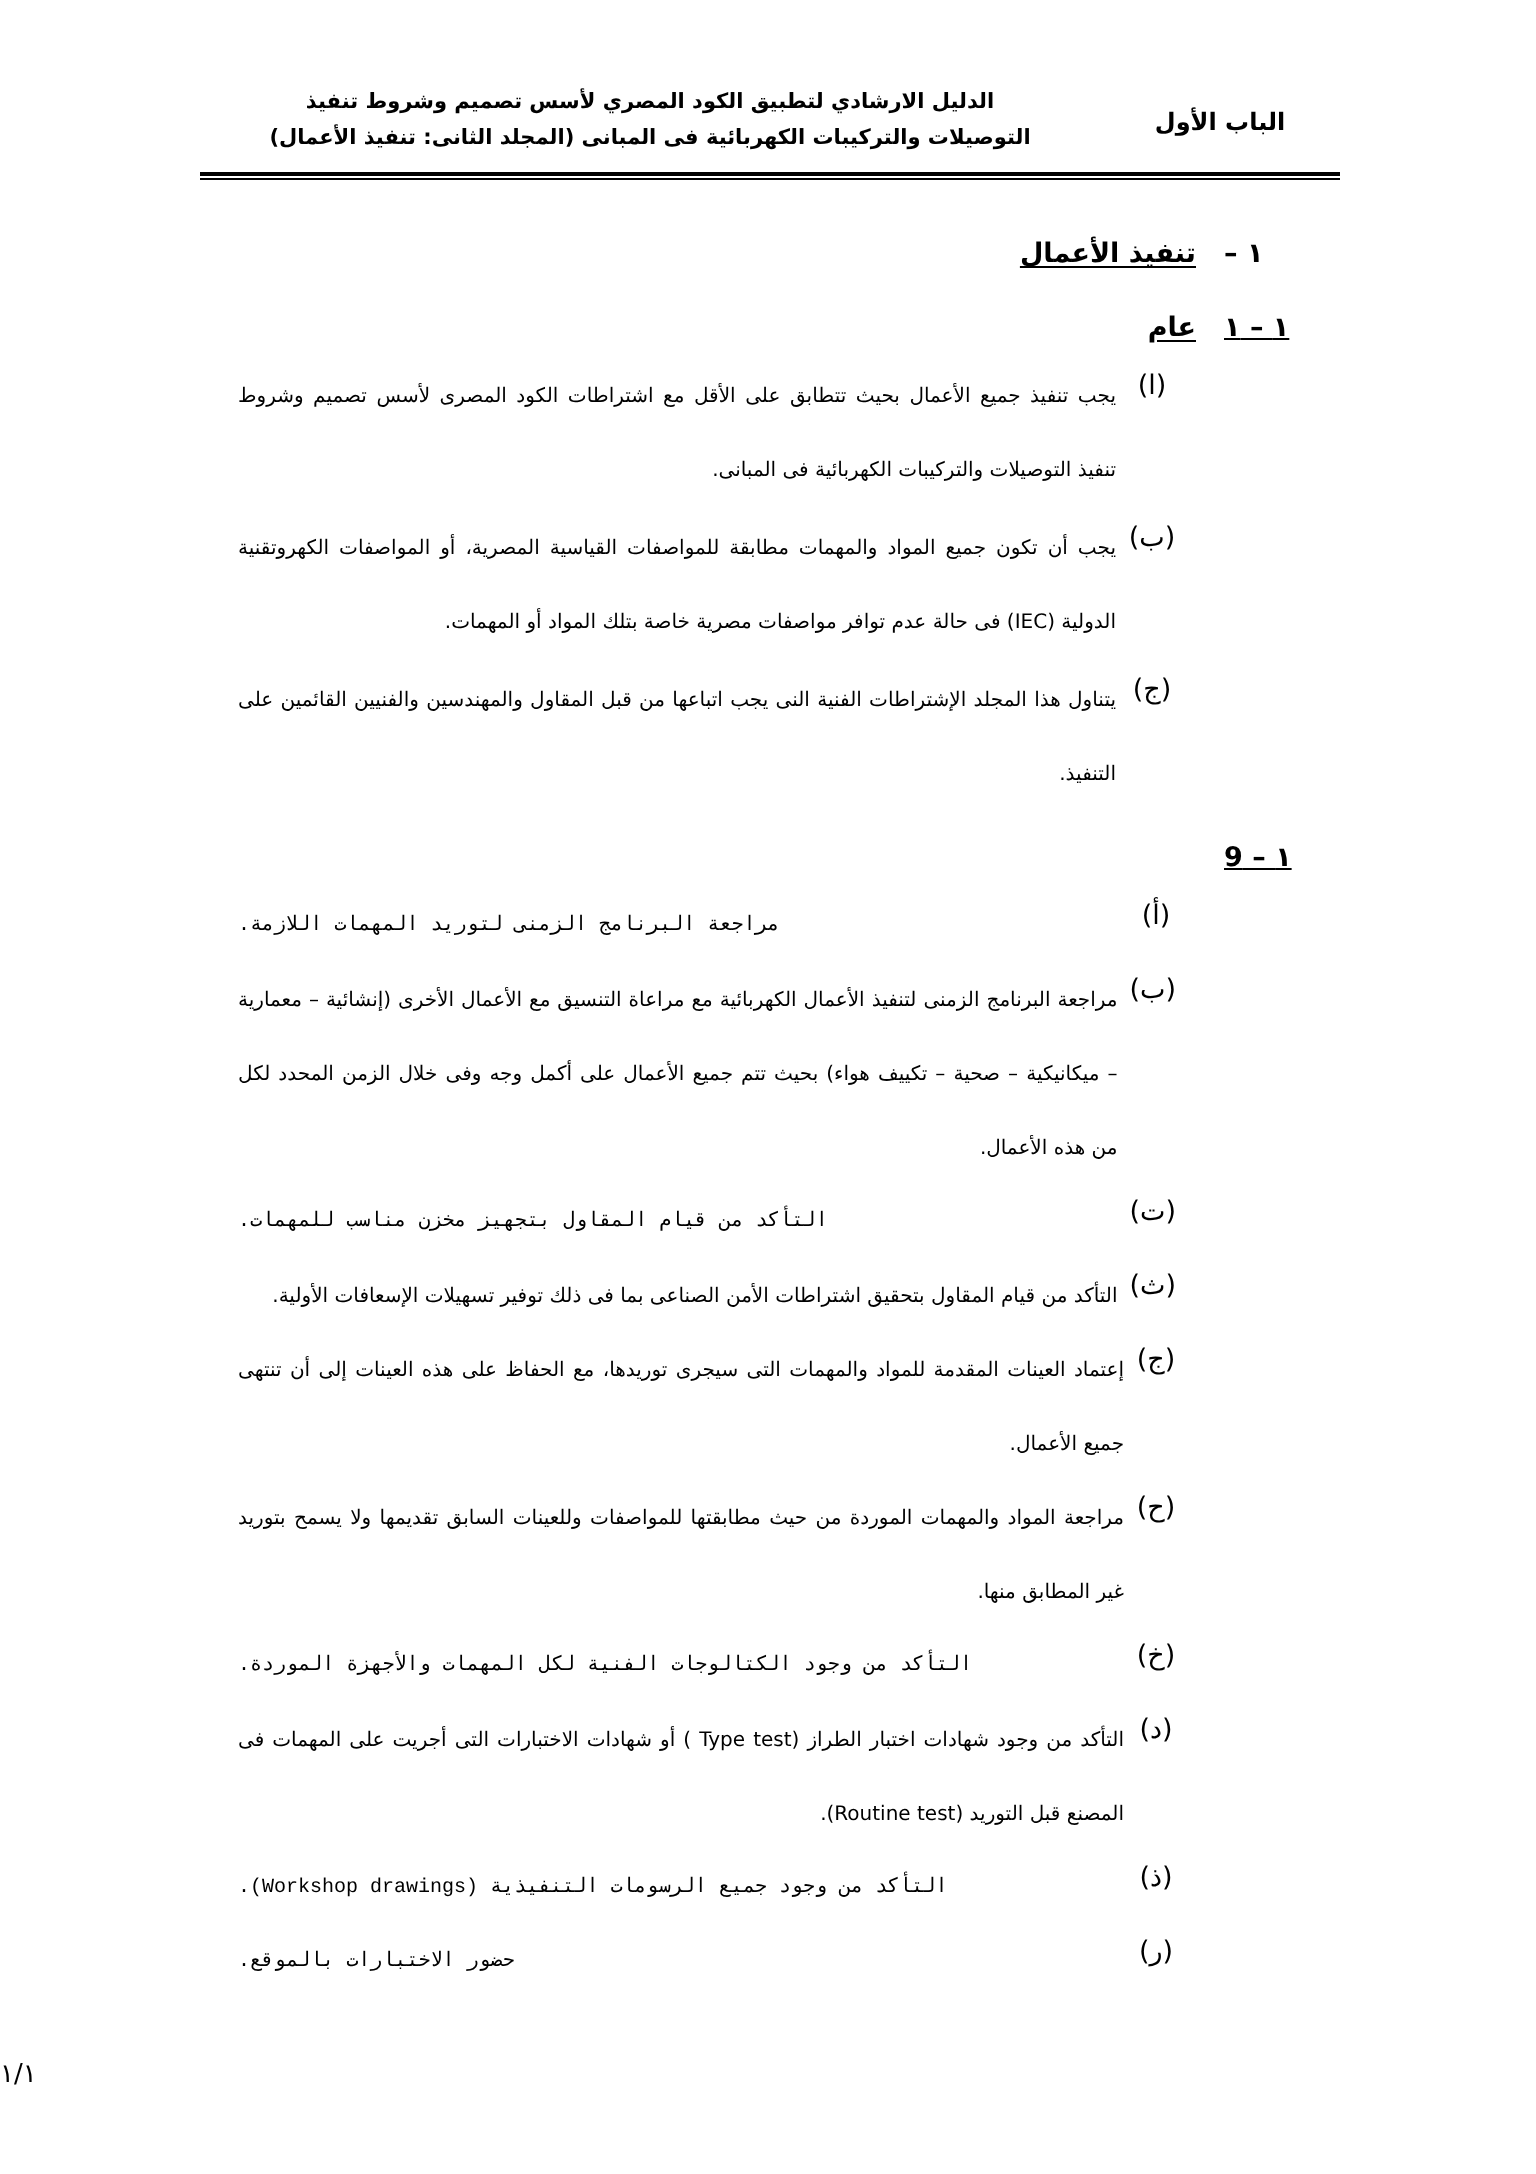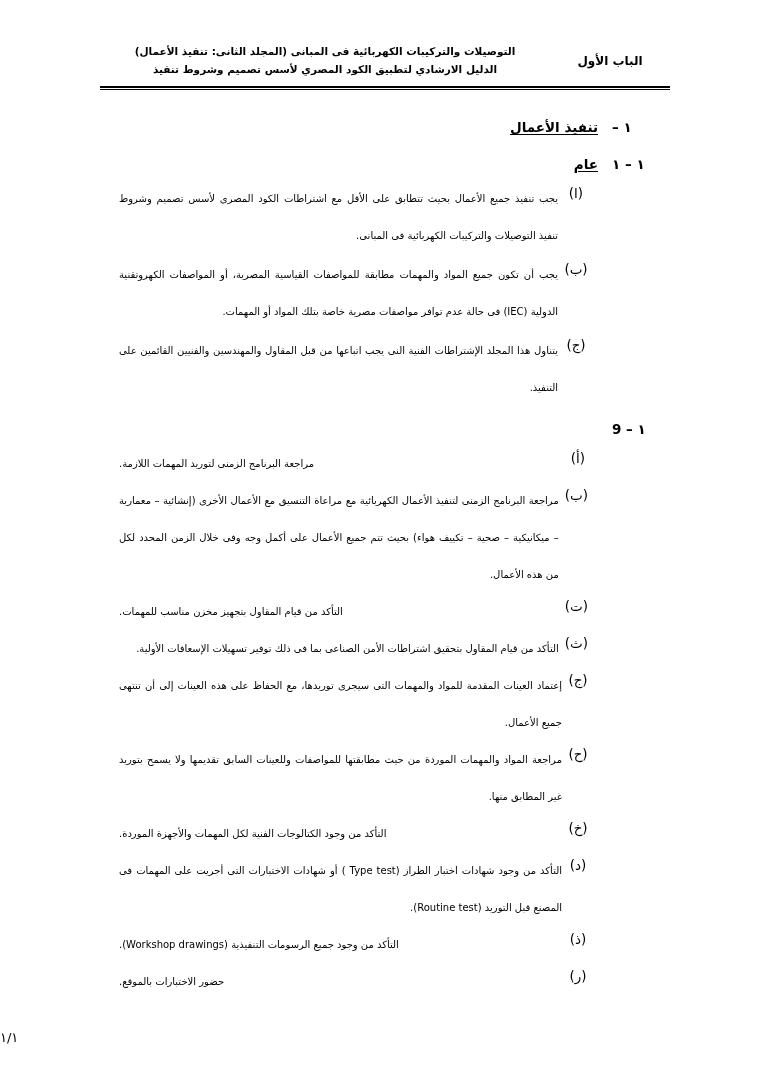"التوصيلات والتركيبات الكهربائية فى" div.header-line { order: before "الدليل الارشادي لتطبيق الكود المصري" -> after "الدليل الارشادي لتطبيق الكود المصري" }
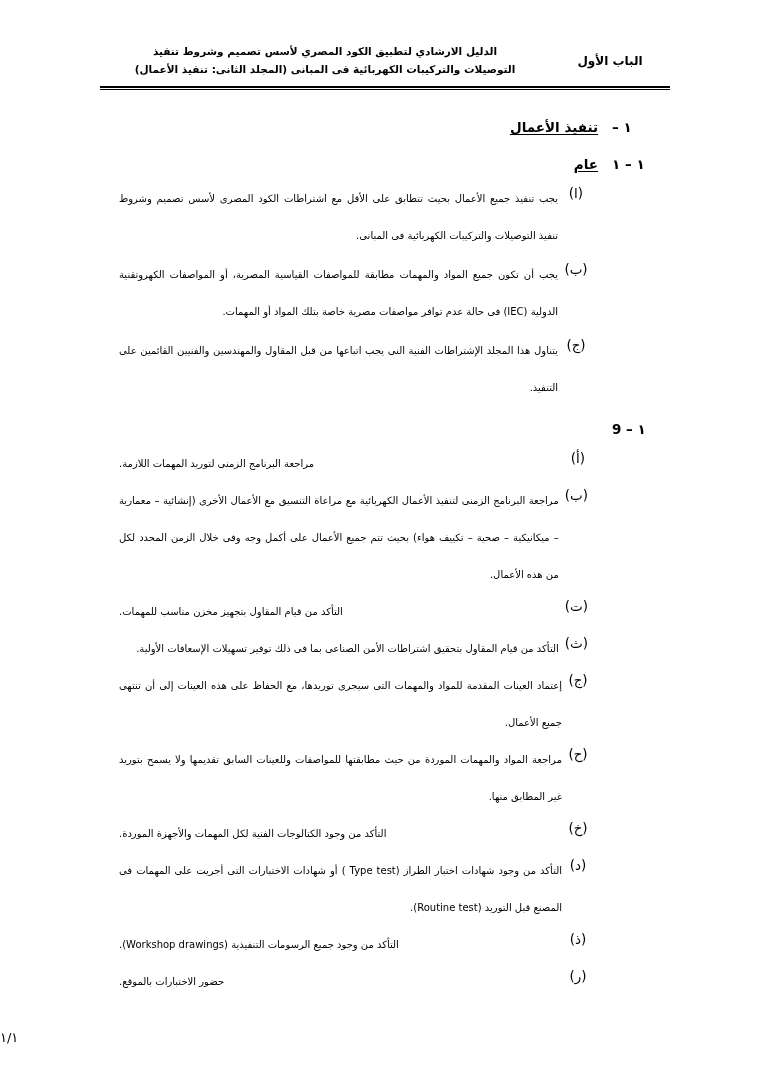"١ – ١" .section-head.sub .num { text-decoration: none -> underline }
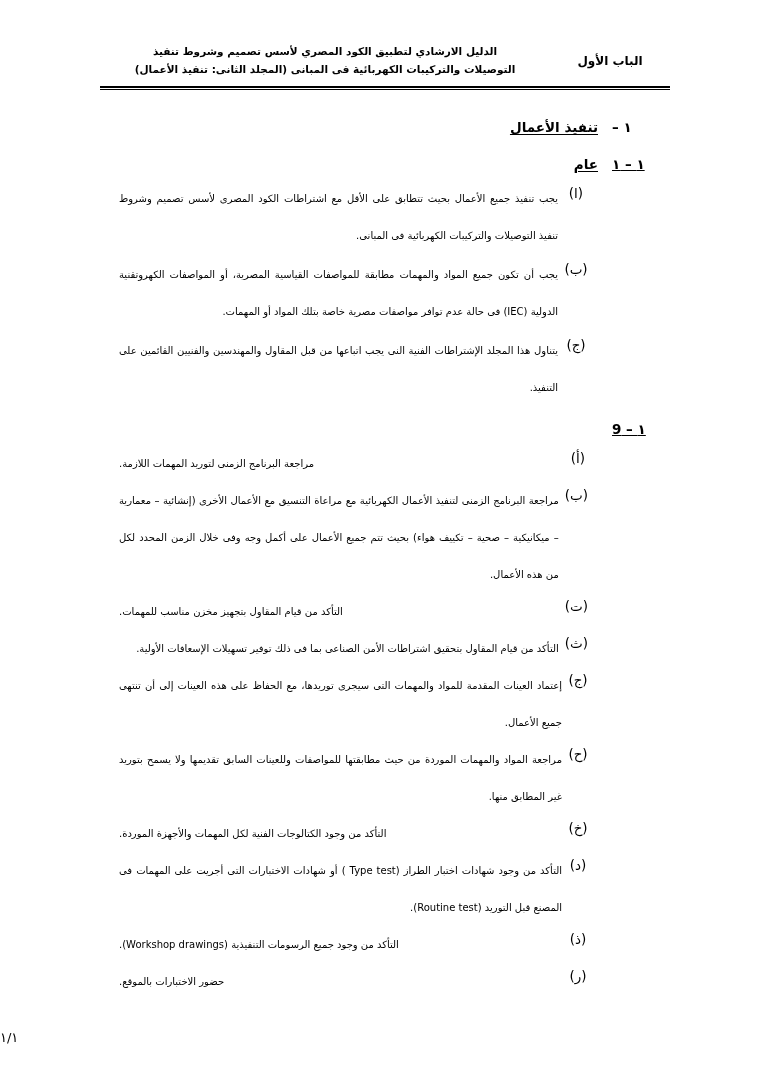"مراجعة البرنامج الزمنى لتوريد المهمات" .item .text.last-center { font-family: none -> Liberation Mono, monospace }
